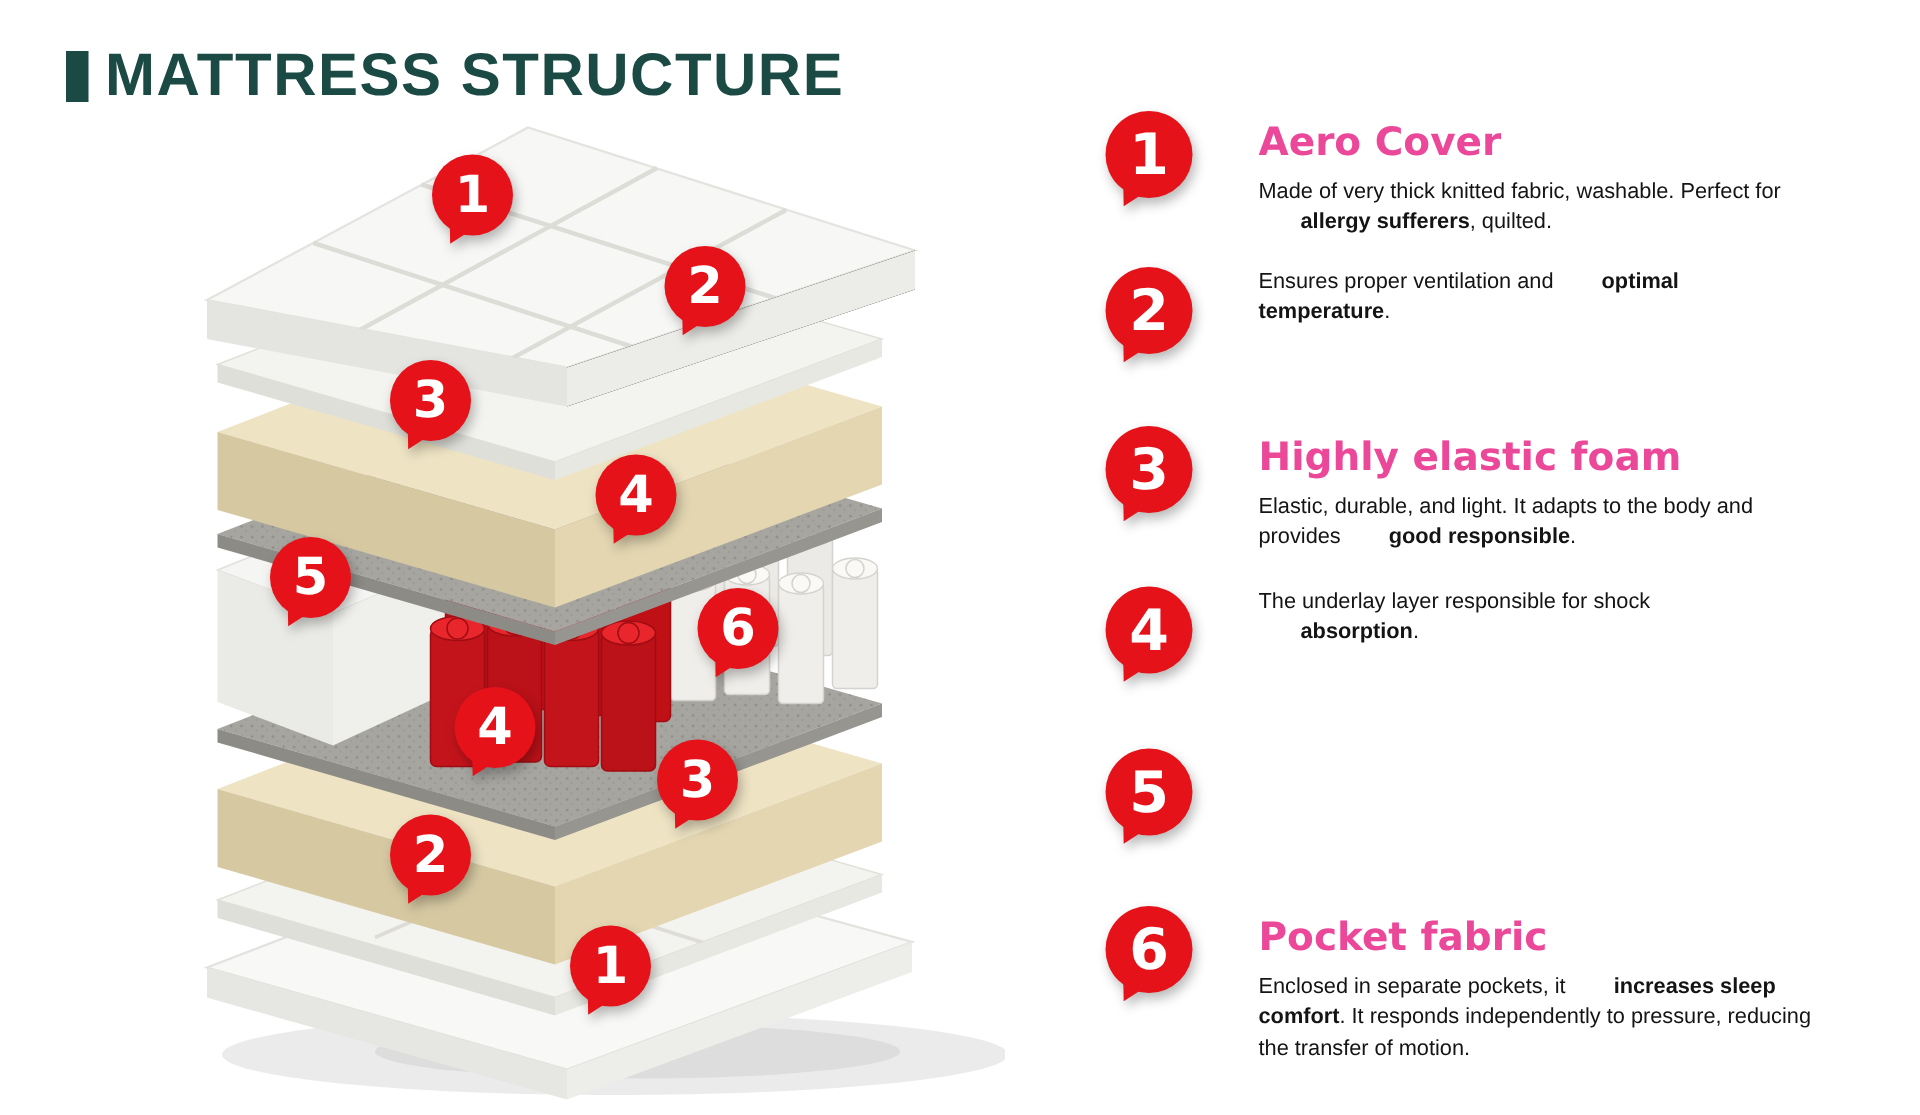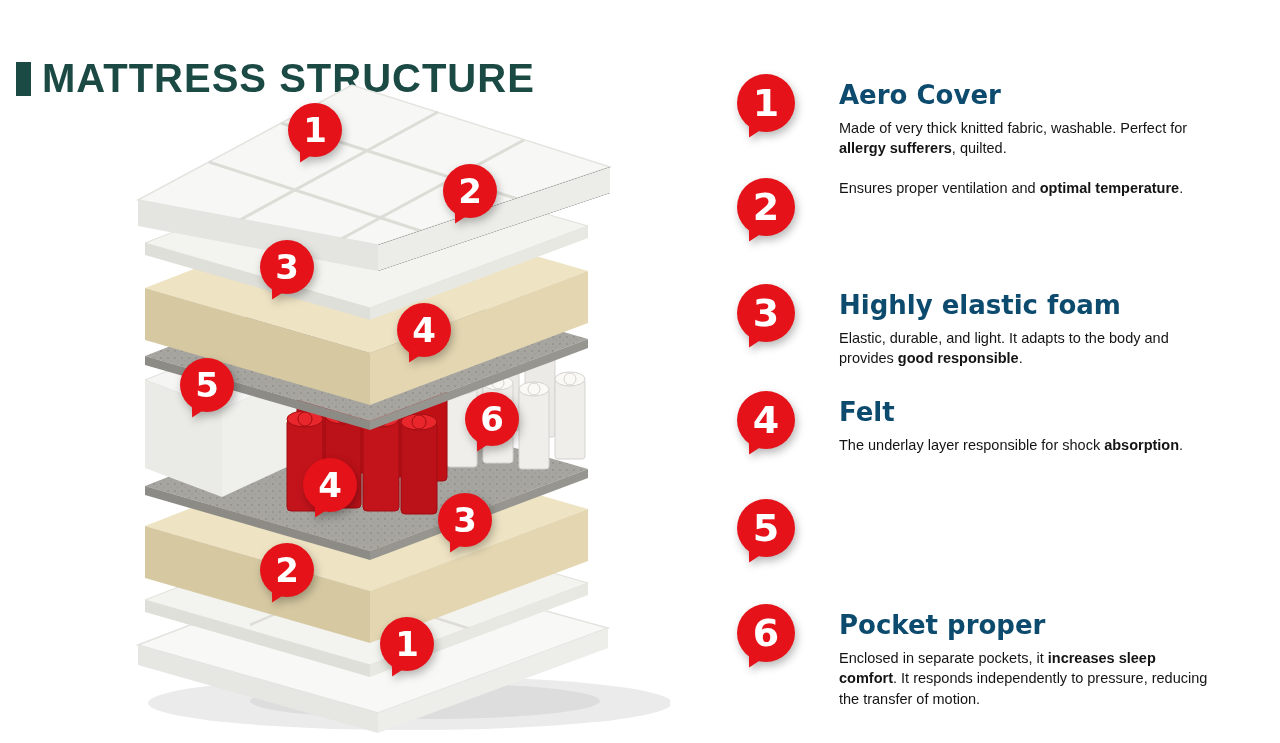"MATTRESS STRUCTURE" .header { left: 16px -> 44px; margin-top: 28px -> none }
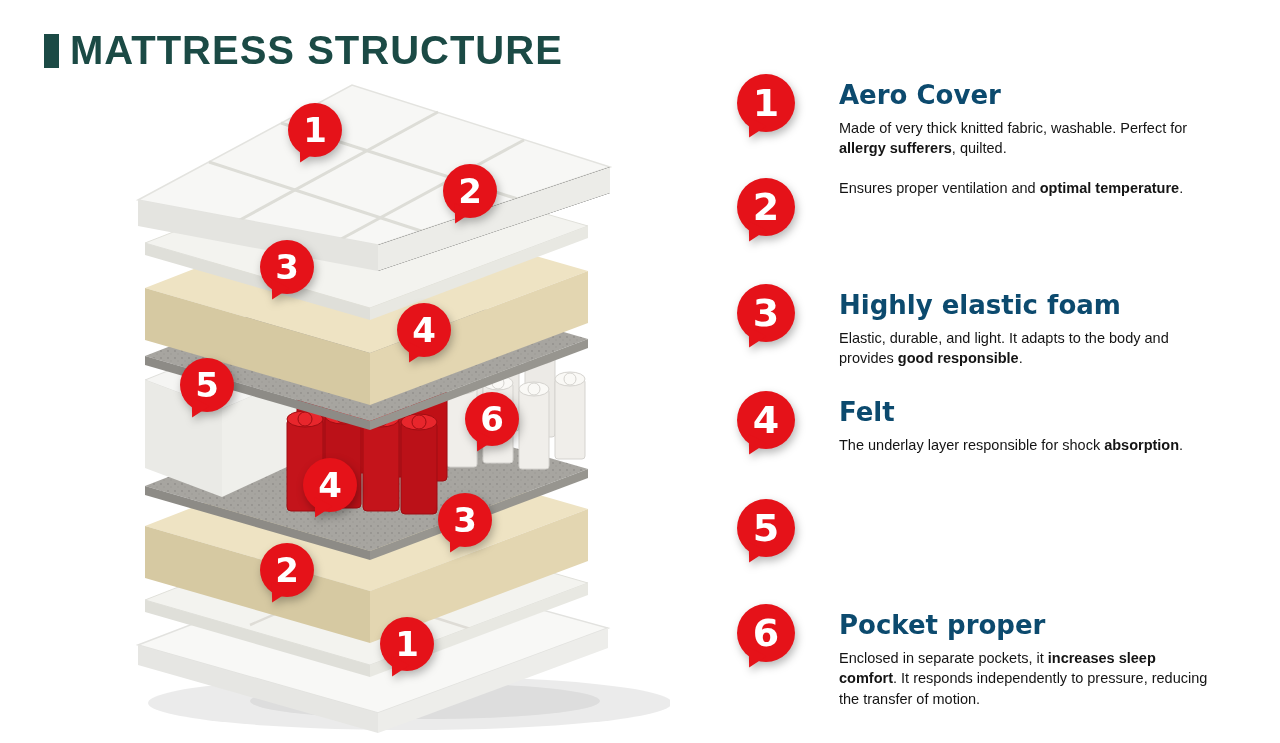"Aero Cover" .legend-text h2 { color: #0c4a6e -> #ec4899 }
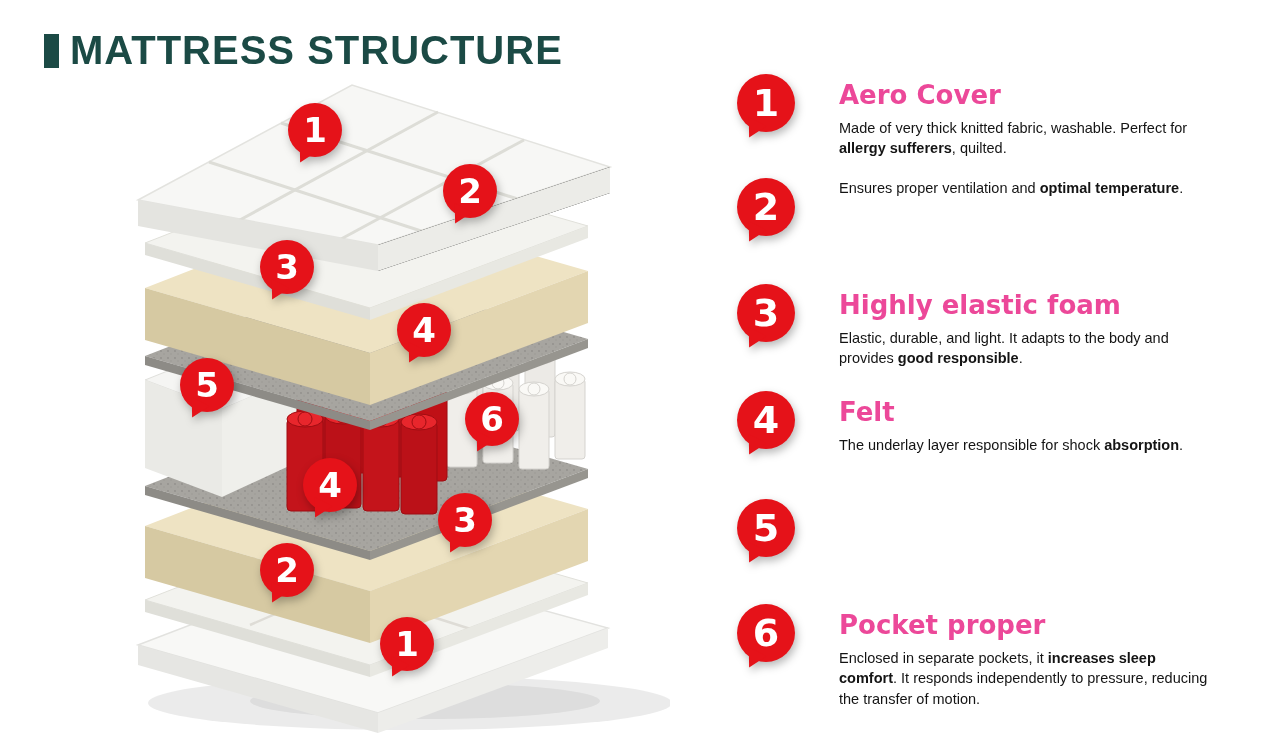"allergy sufferers" .legend-text p b { margin-left: none -> 28px }
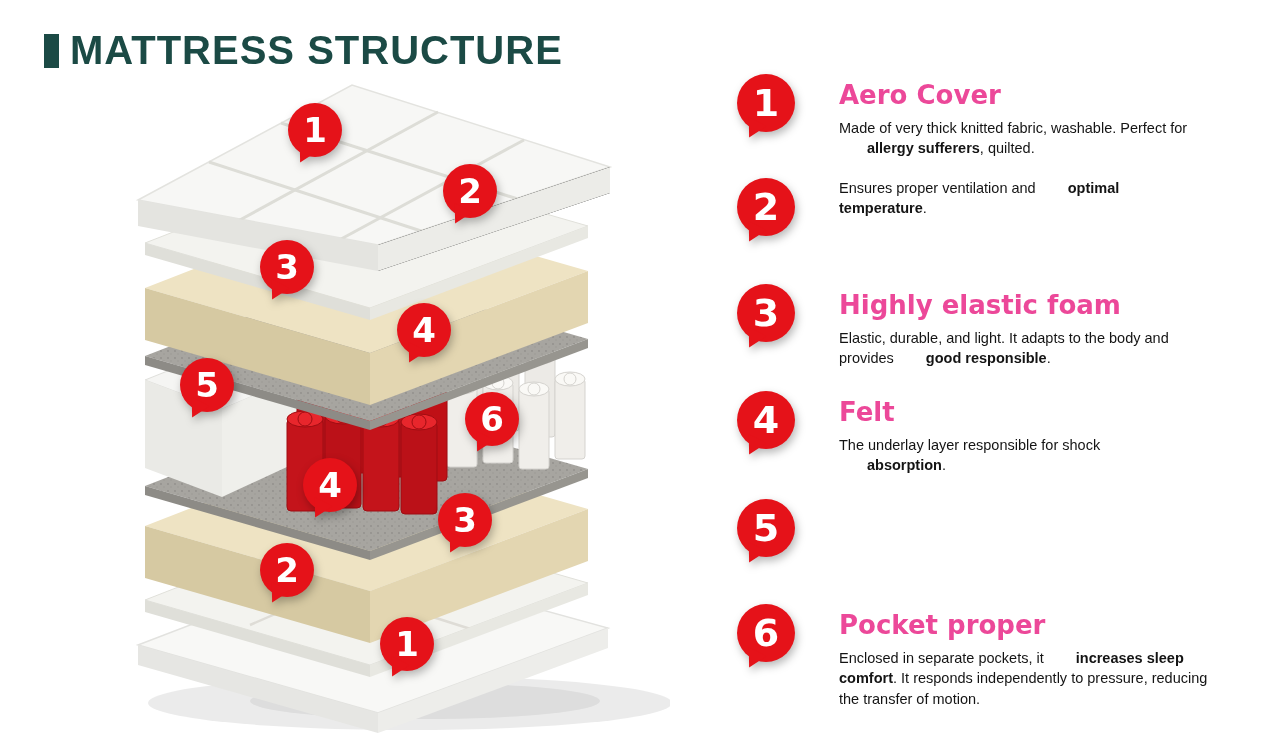"Felt" h2 { html: <h2>Felt</h2> -> none }
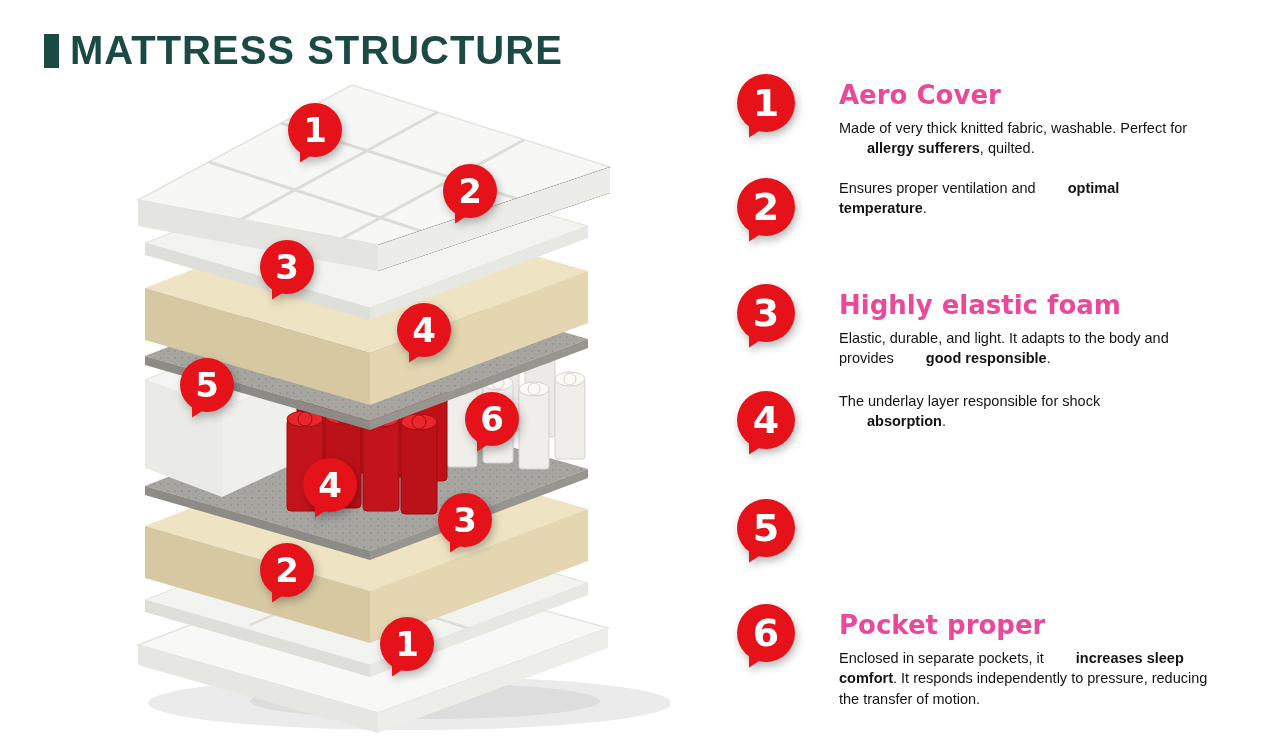"Pocket proper" h2 { text: proper -> fabric }
